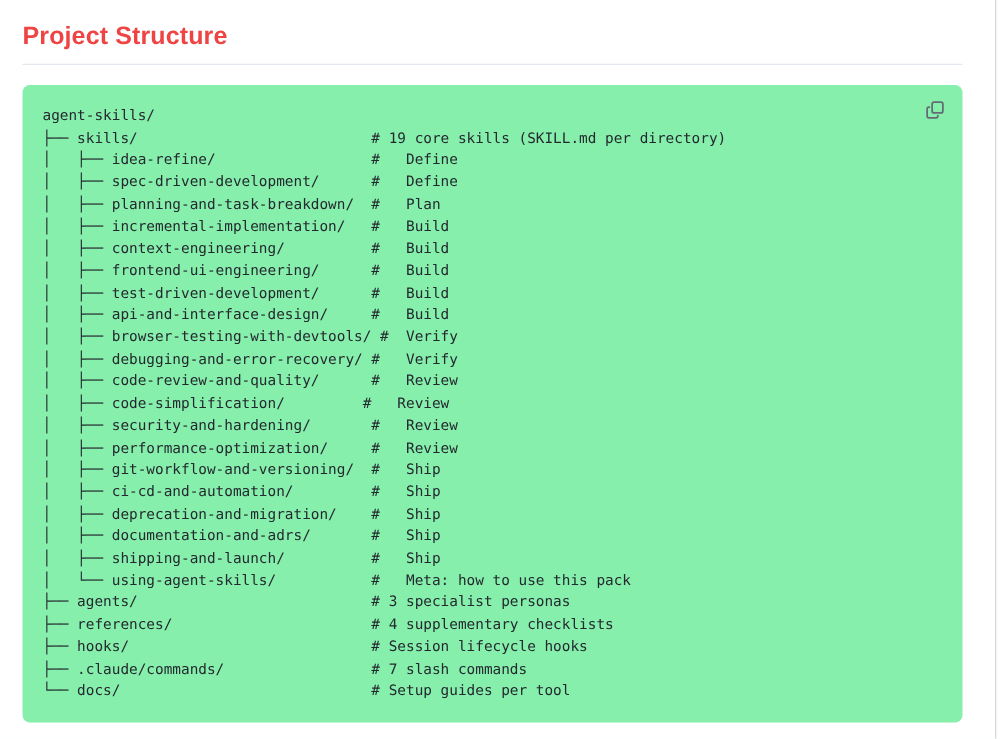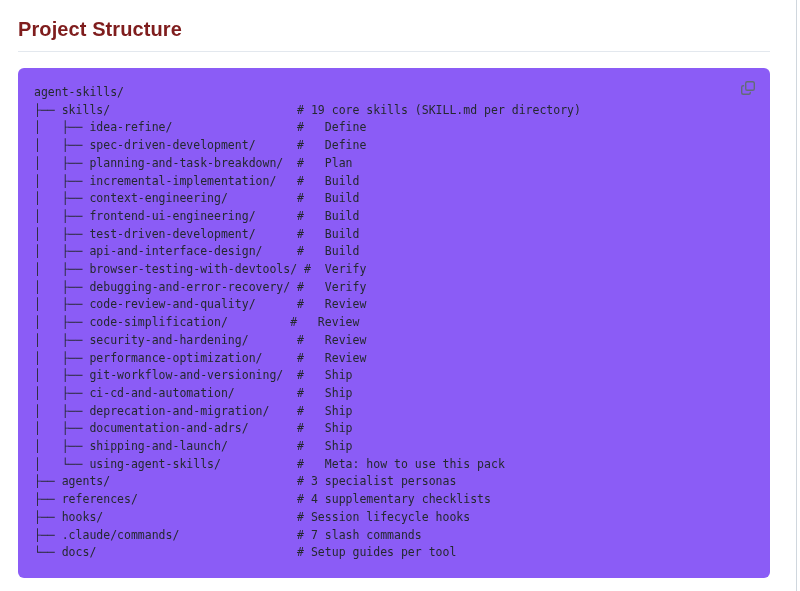"Project Structure" h2.page-title { color: #7f1d1d -> #ef4444 }
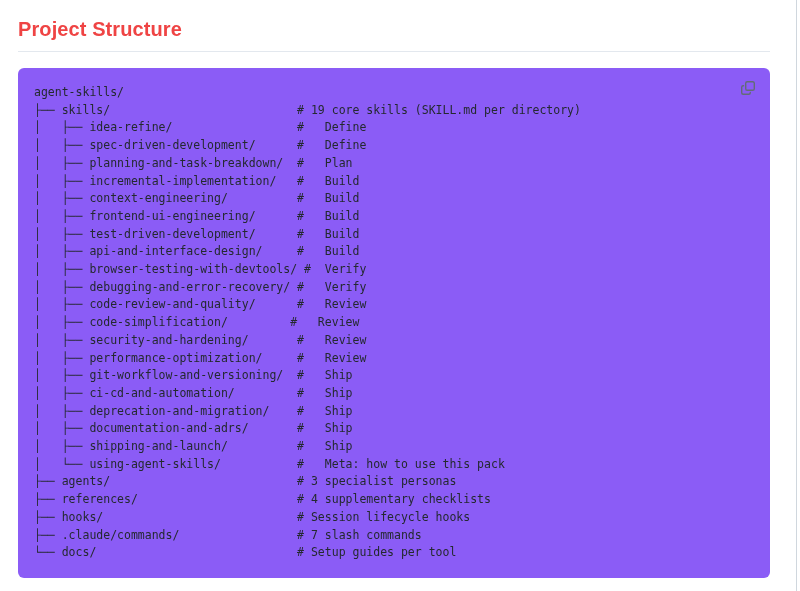"agent-skills/" .codeblock { background: #8b5cf6 -> #86efac }
